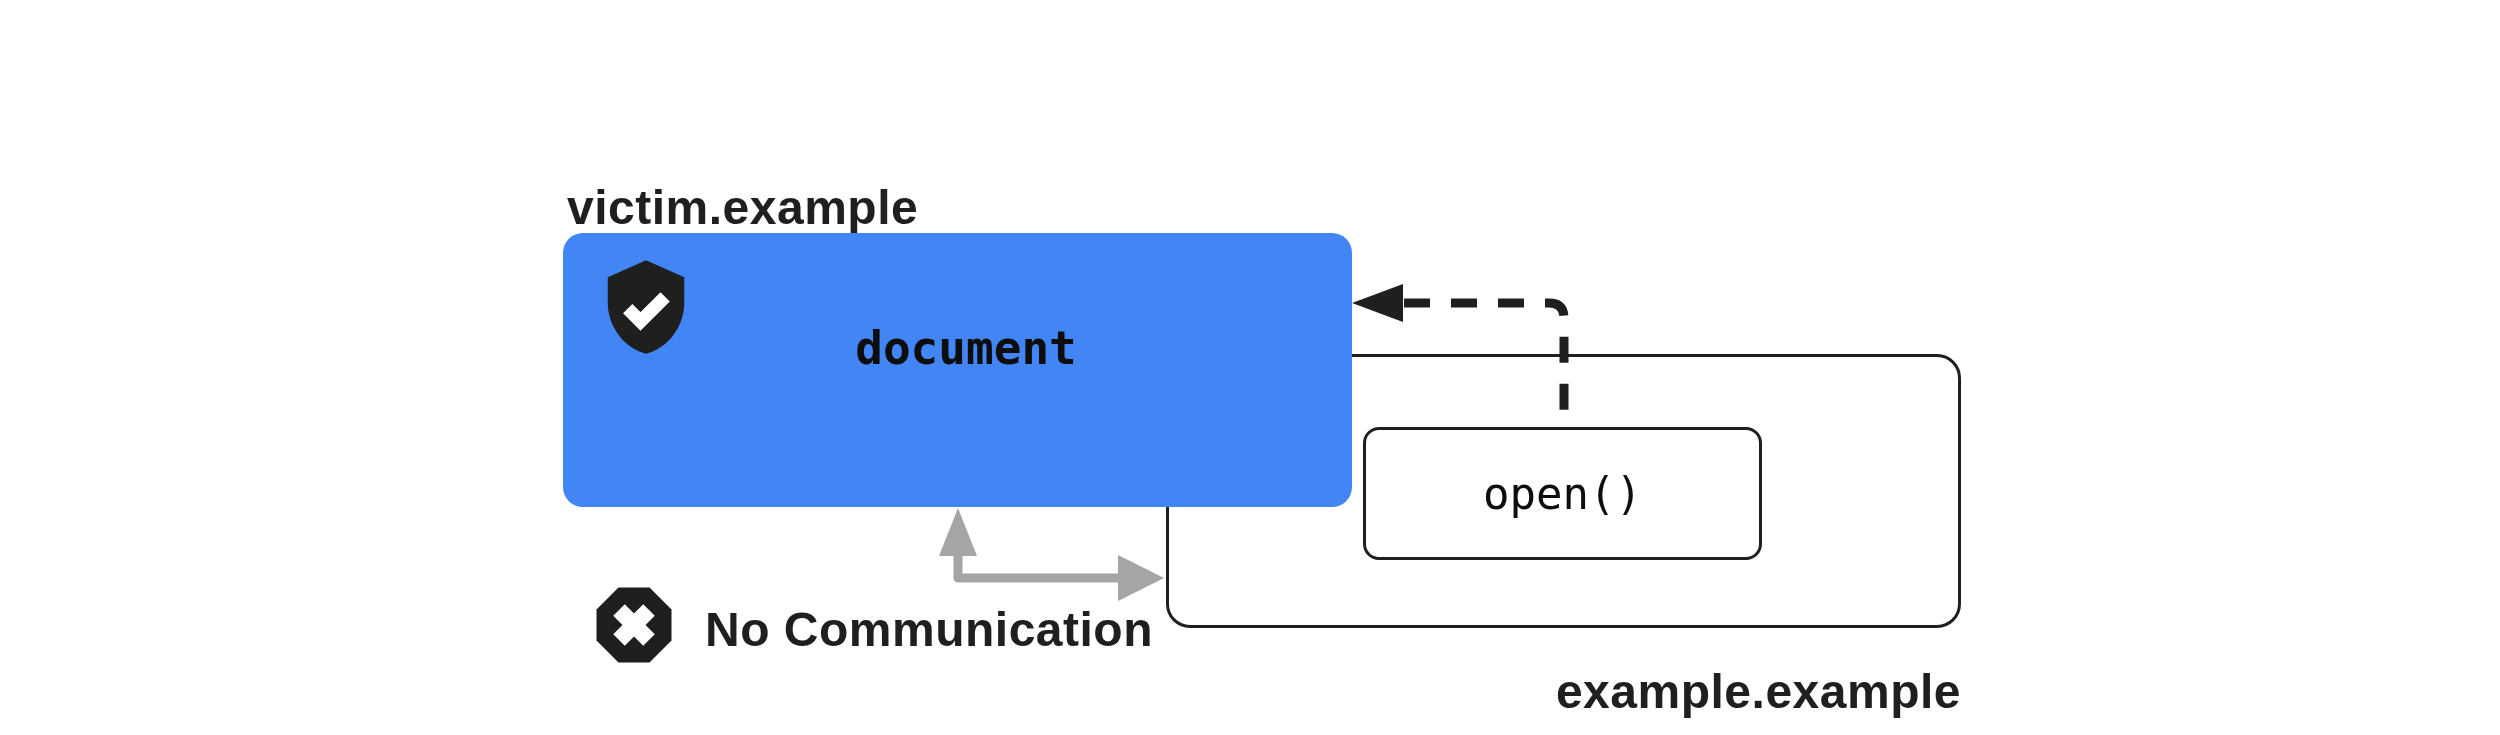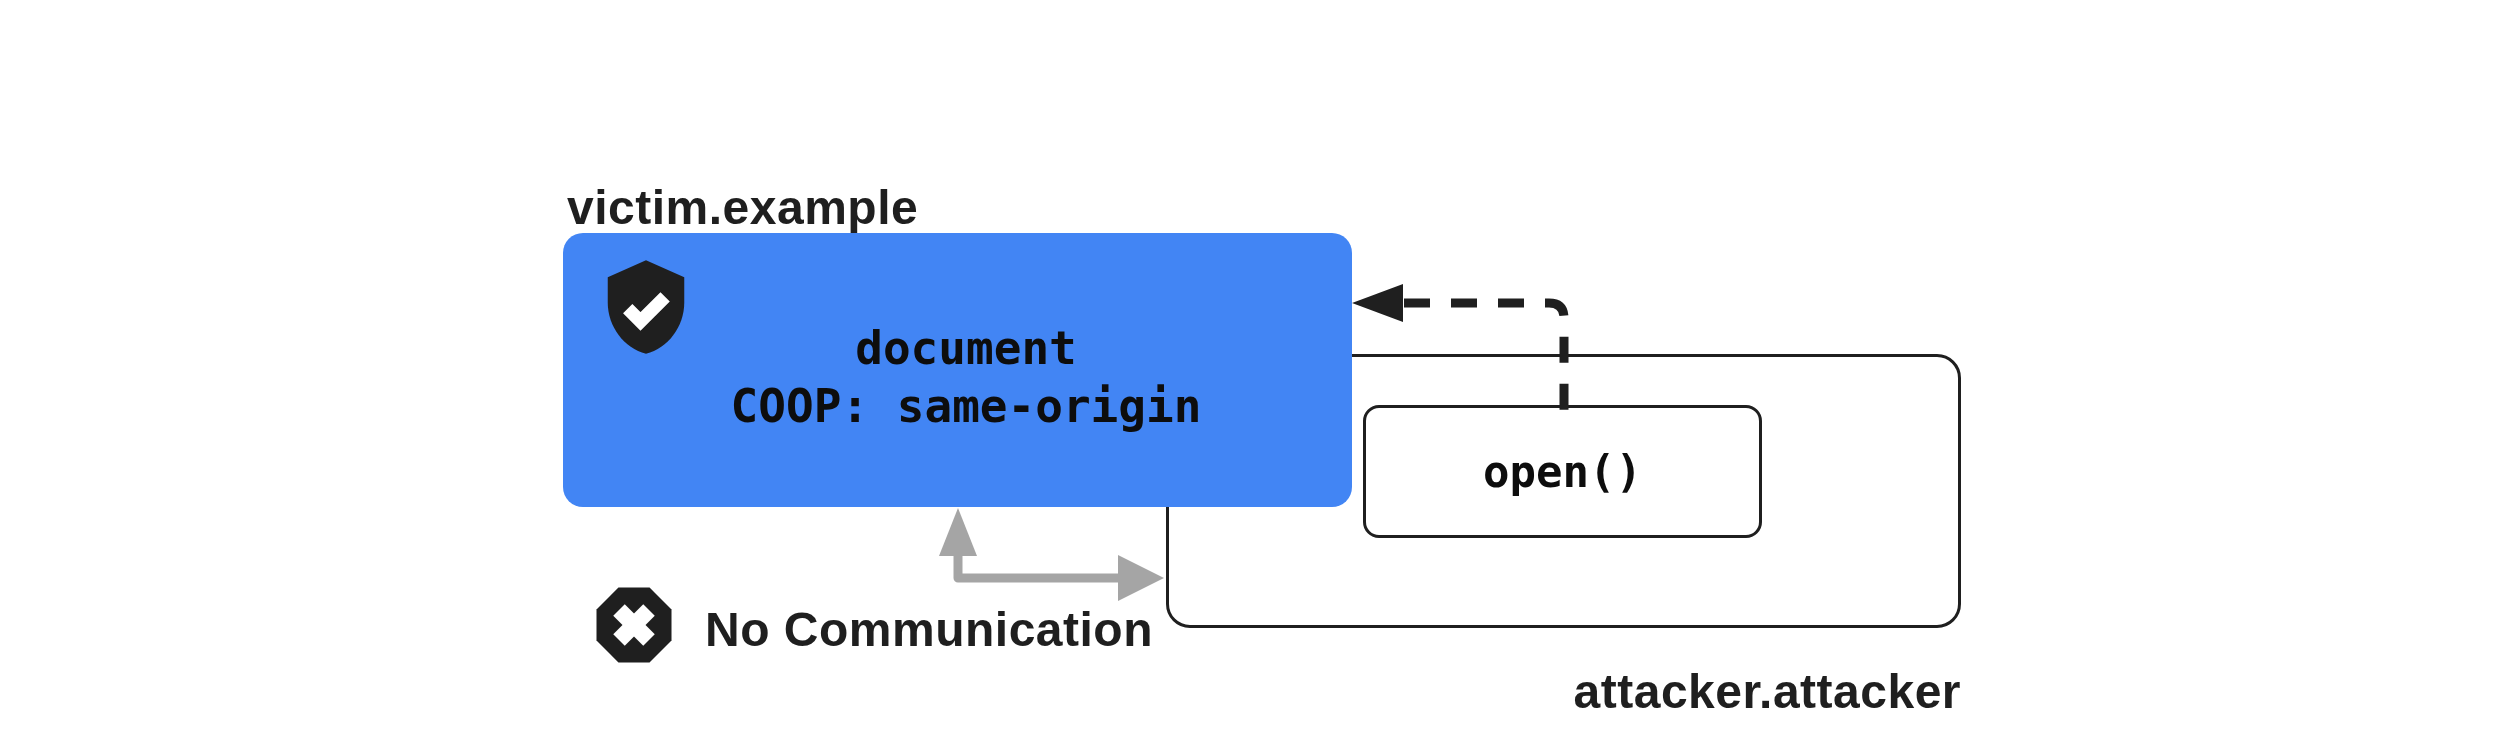"COOP: same-origin" div { html: <div>COOP: same-origin</div> -> none }
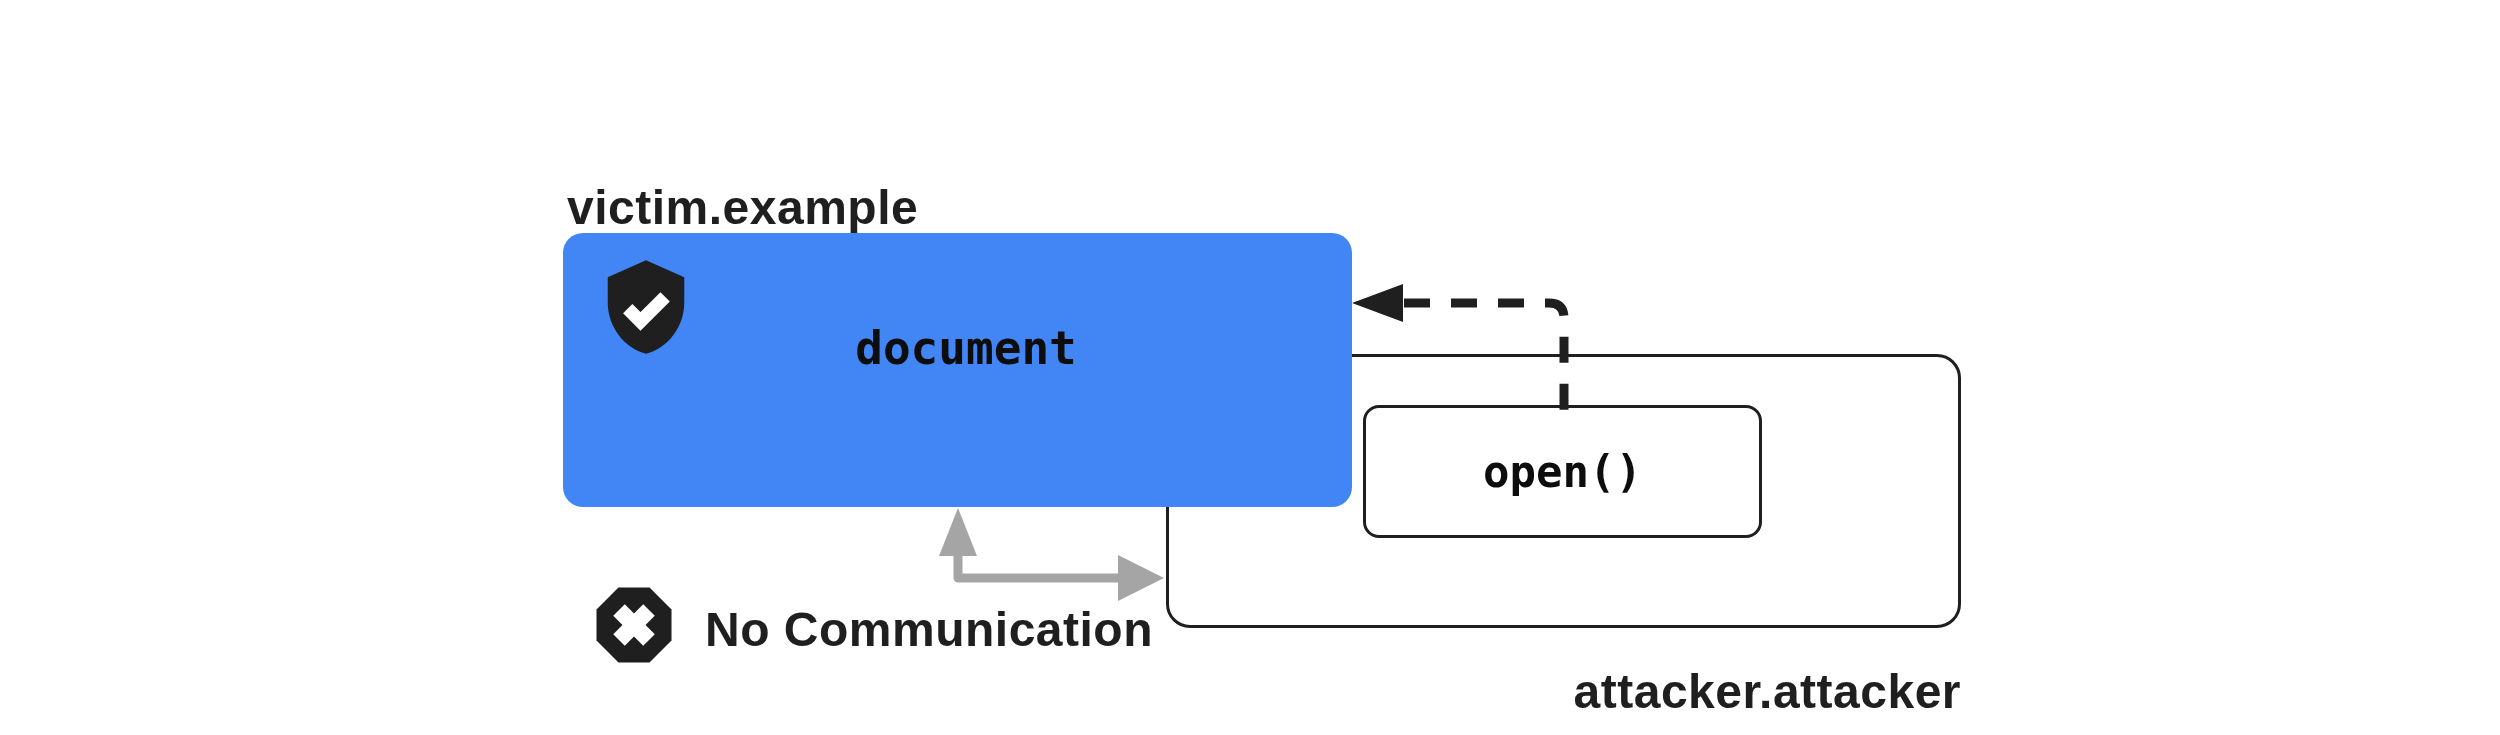"open()" .open-box { font-weight: bold -> normal; top: 405px -> 427px }
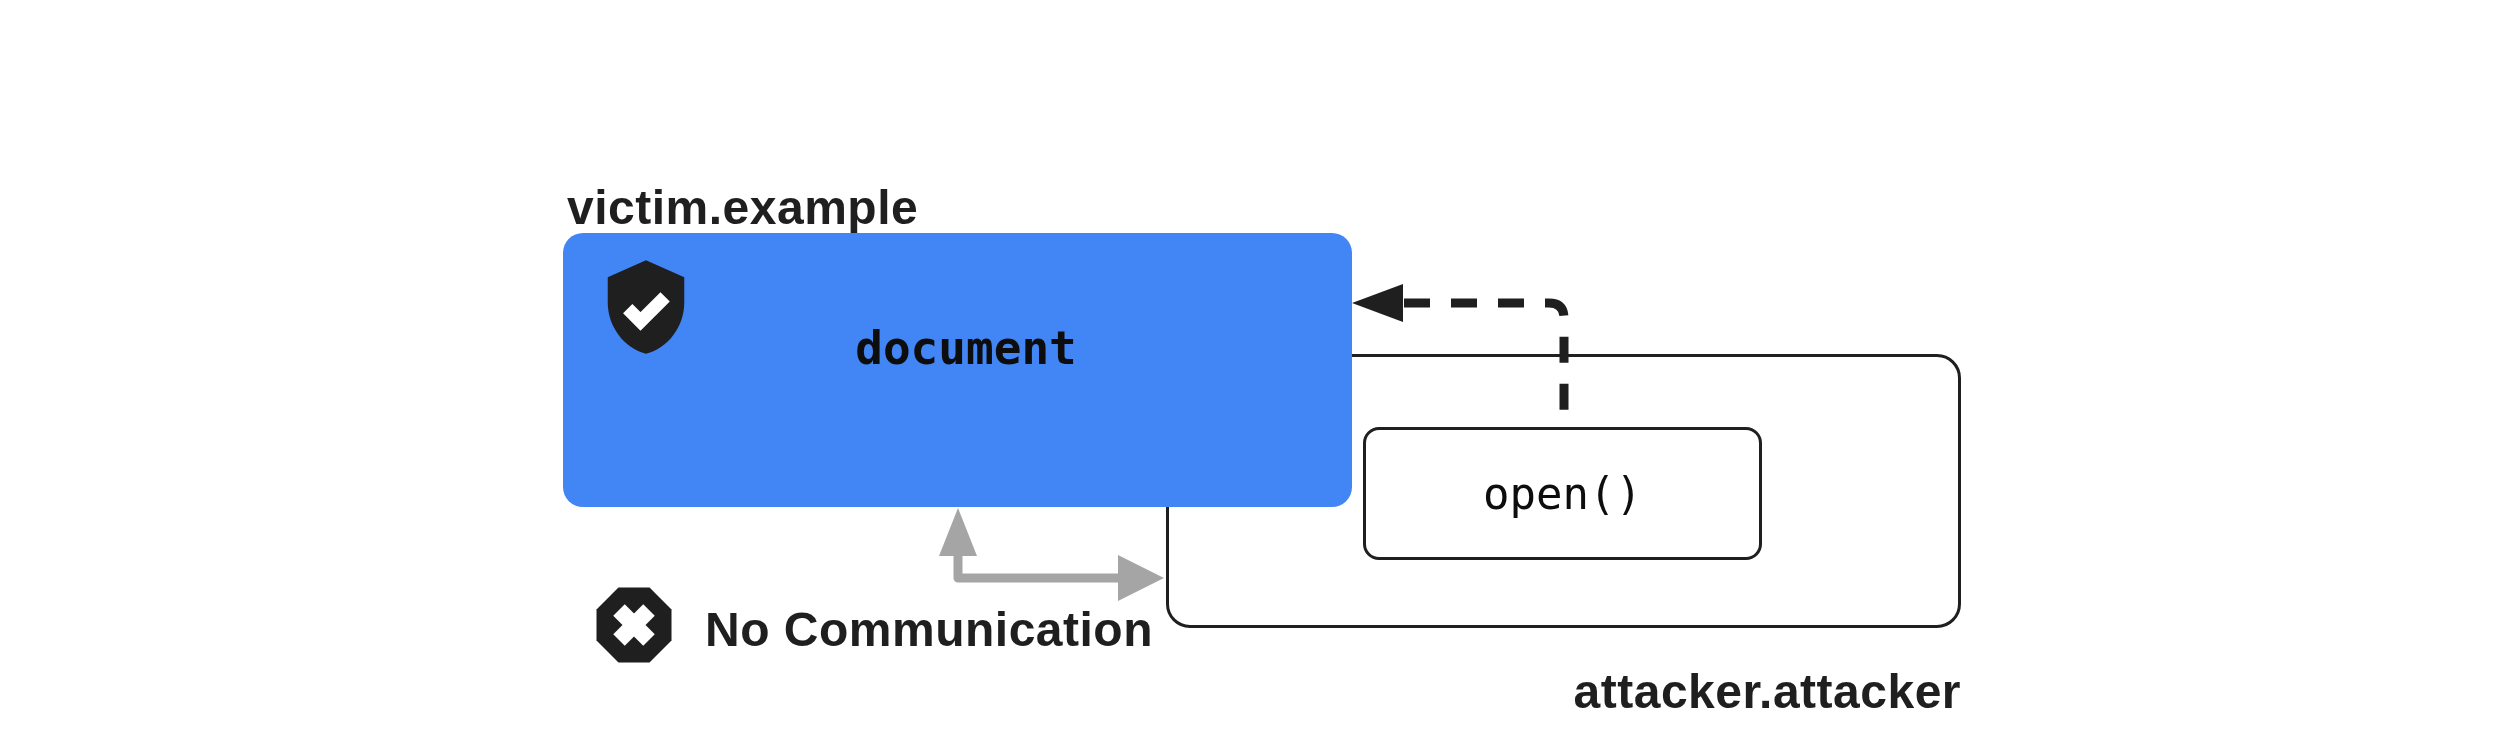"attacker.attacker" div.label { text: attacker.attacker -> example.example }
